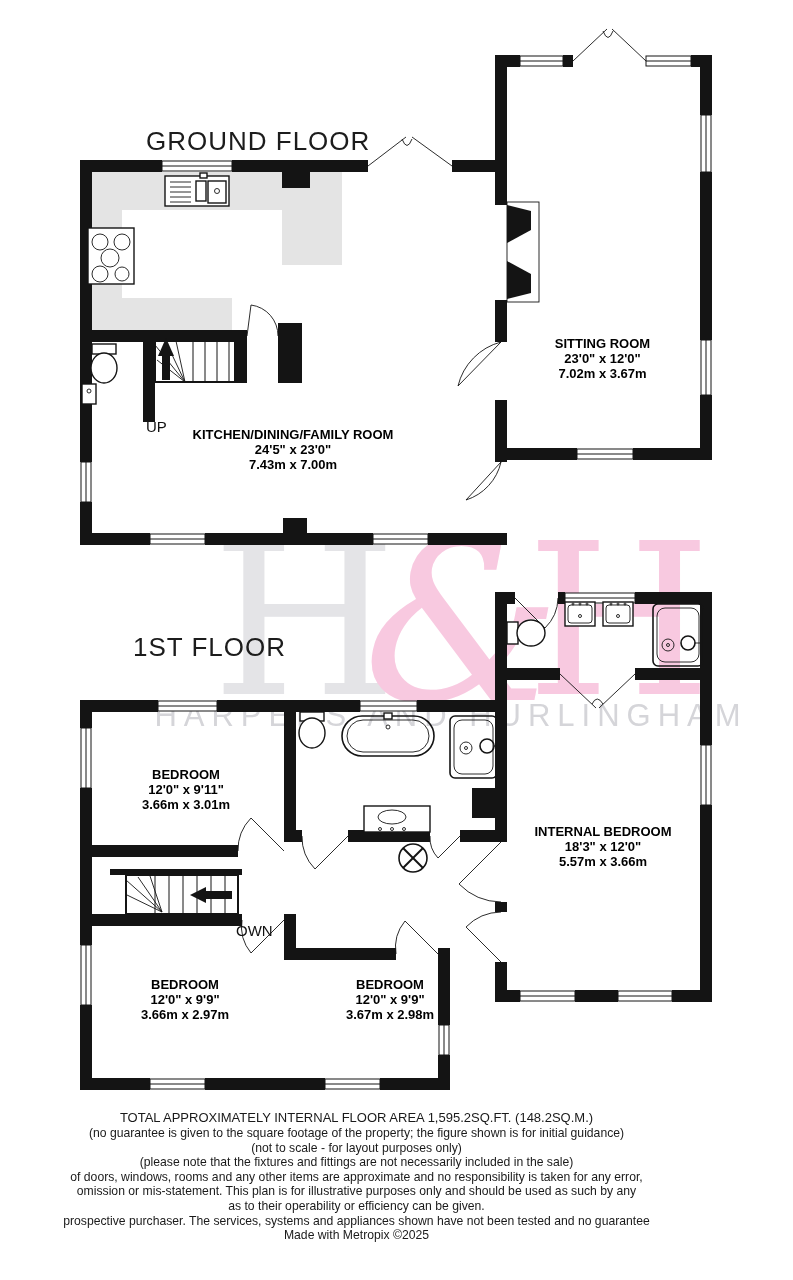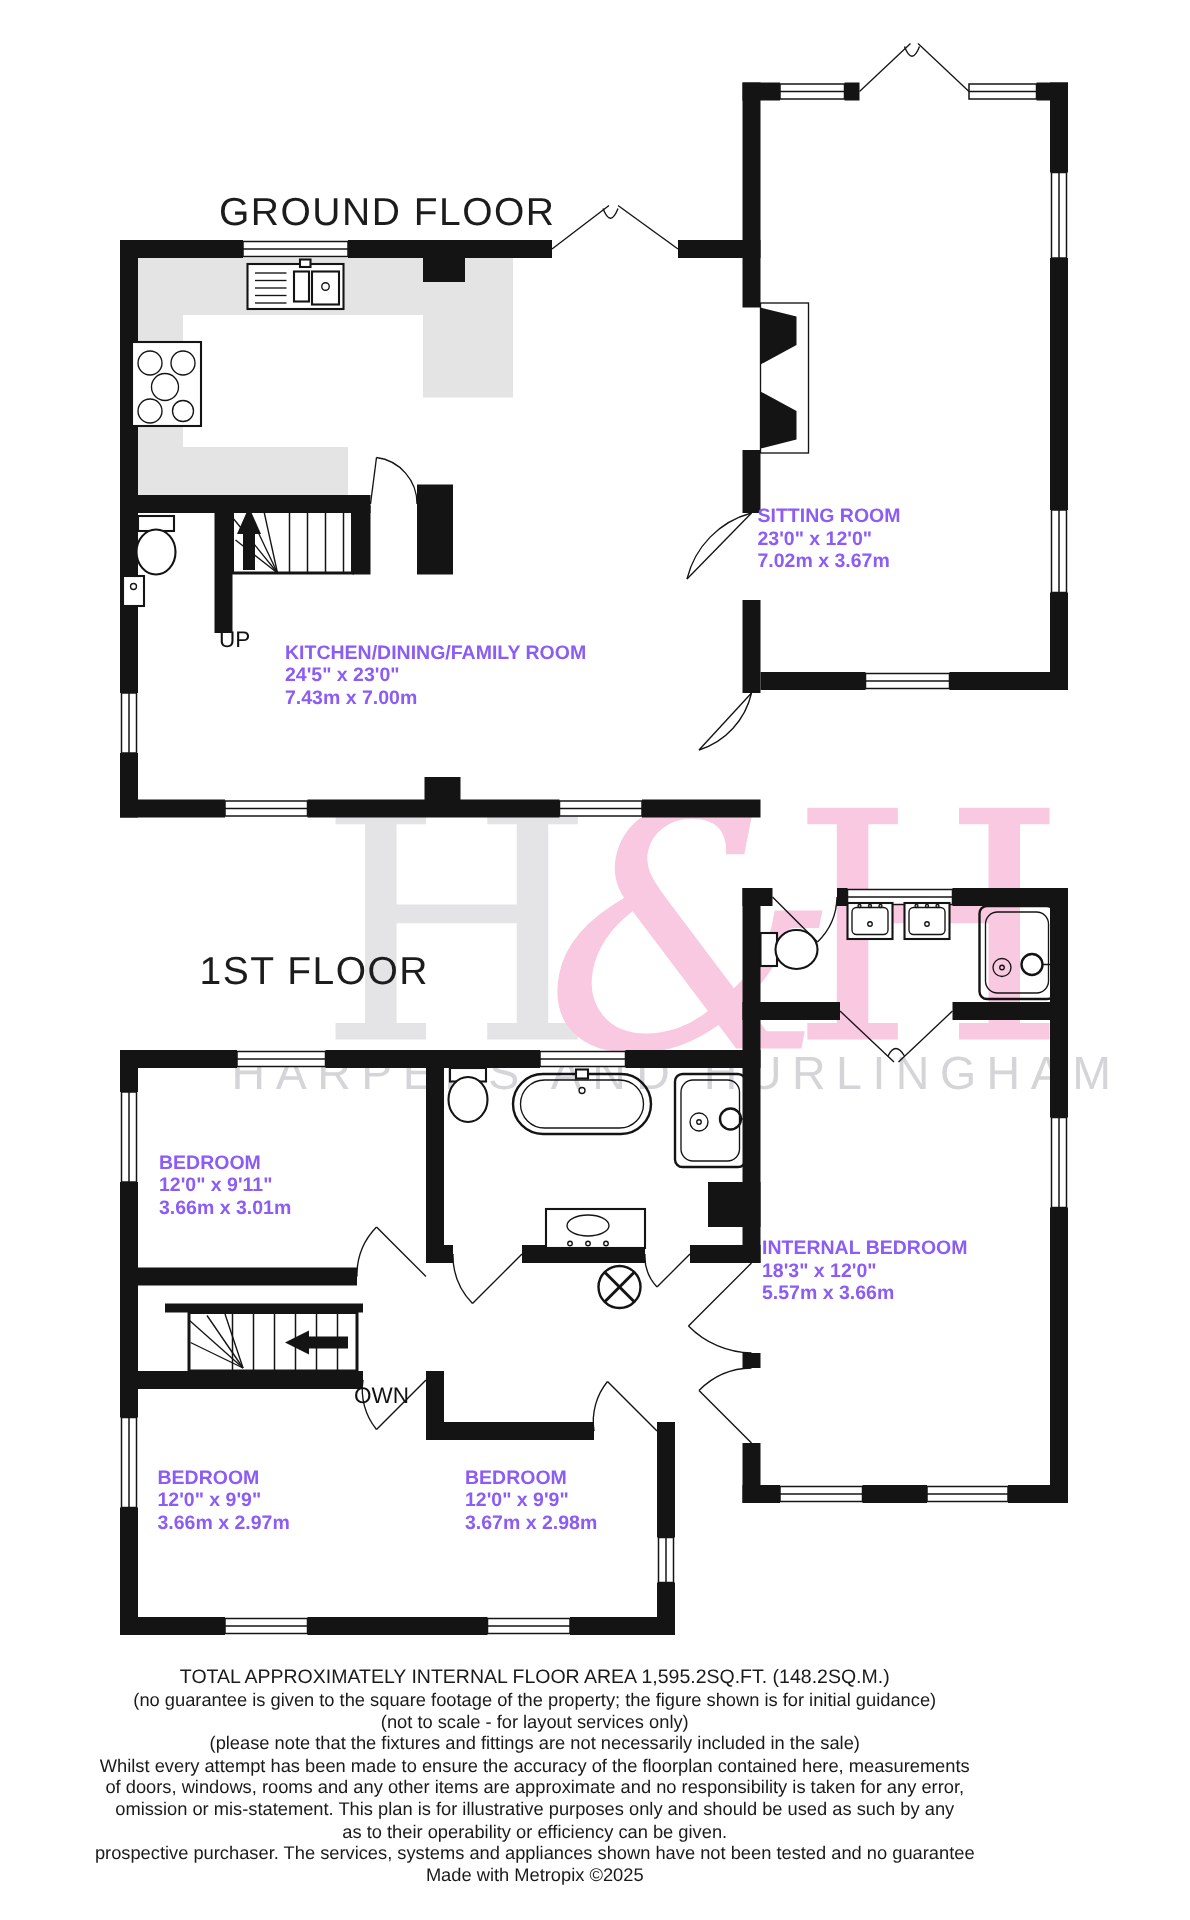"SITTING ROOM" .room-label { color: #8b5cf6 -> #000000; text-align: left -> center }
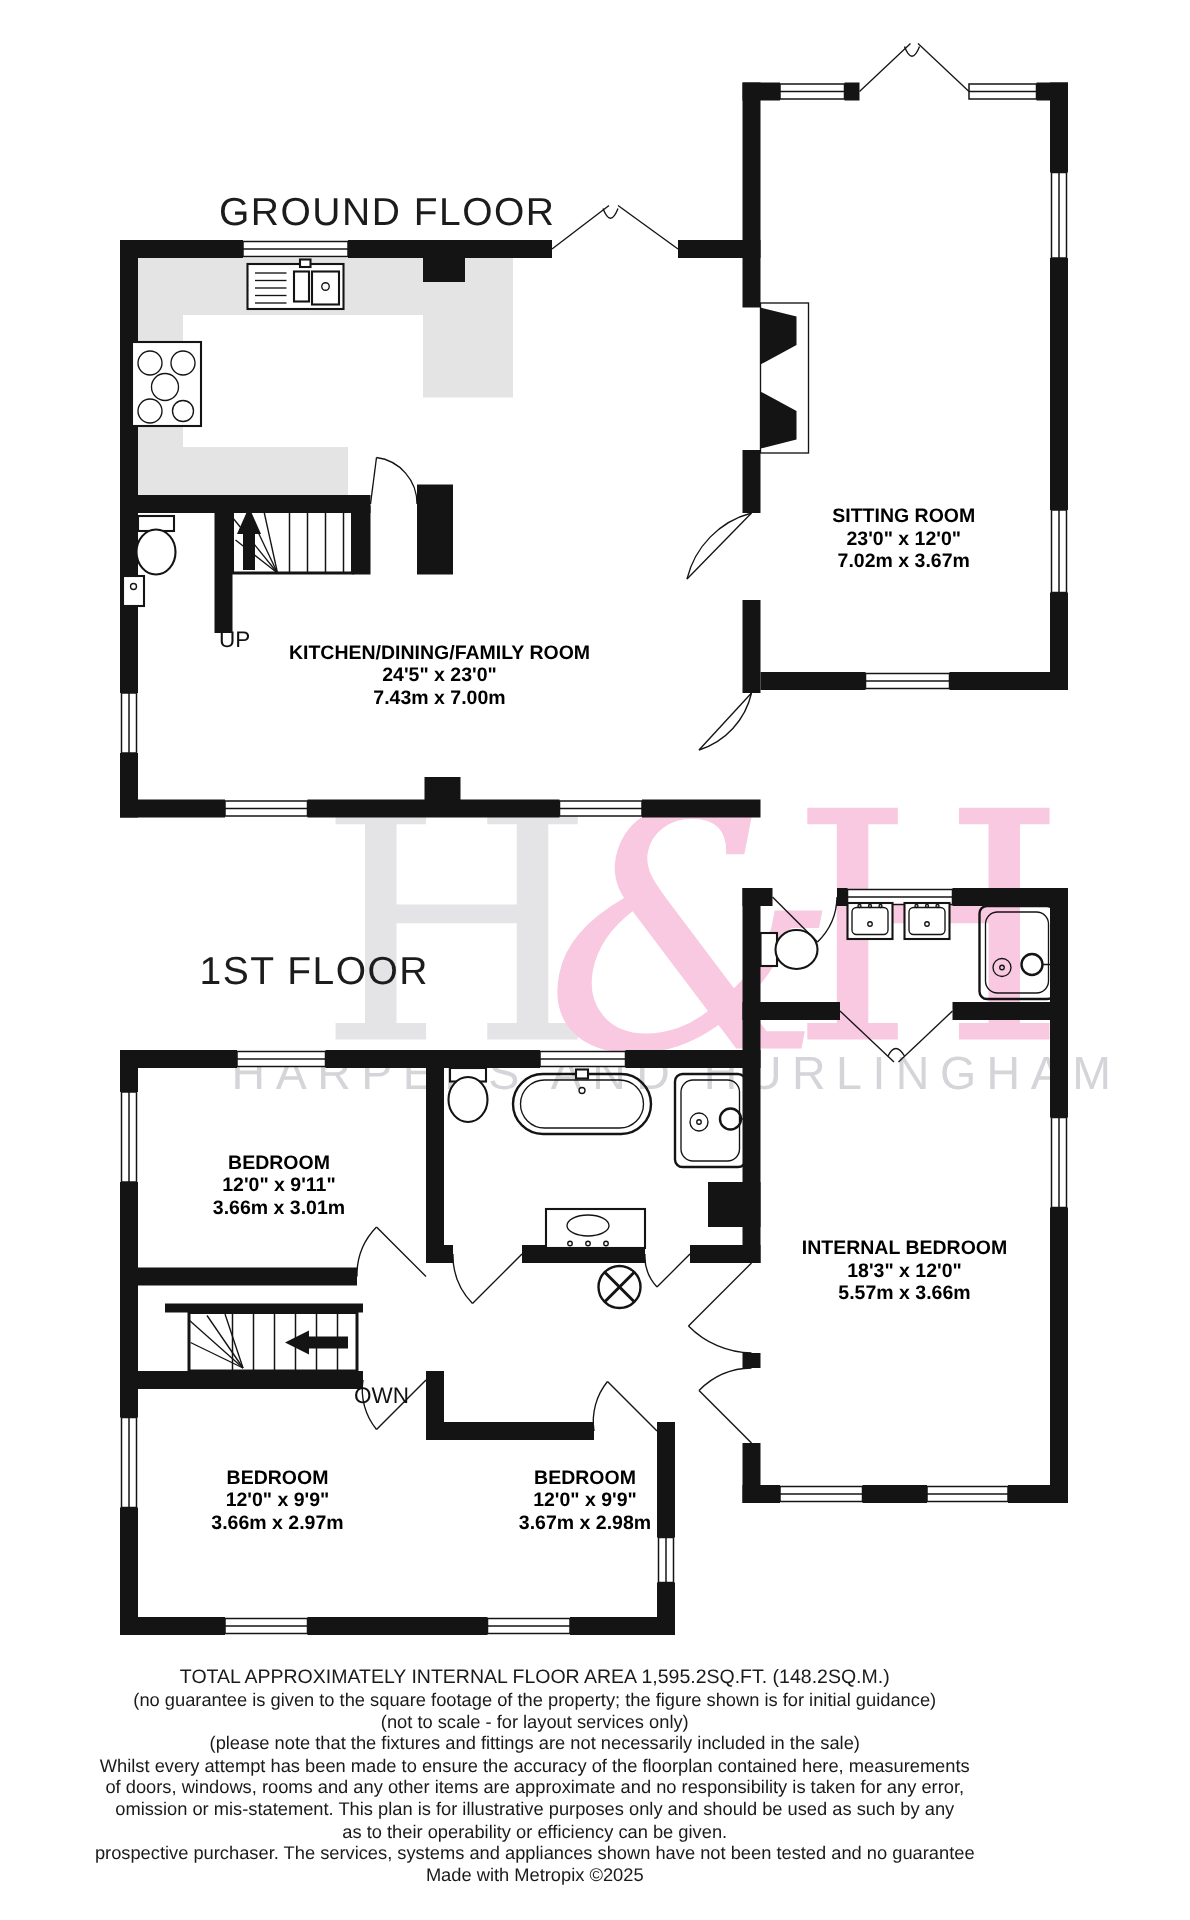"(not to scale - for" div.ll { text: services -> purposes }
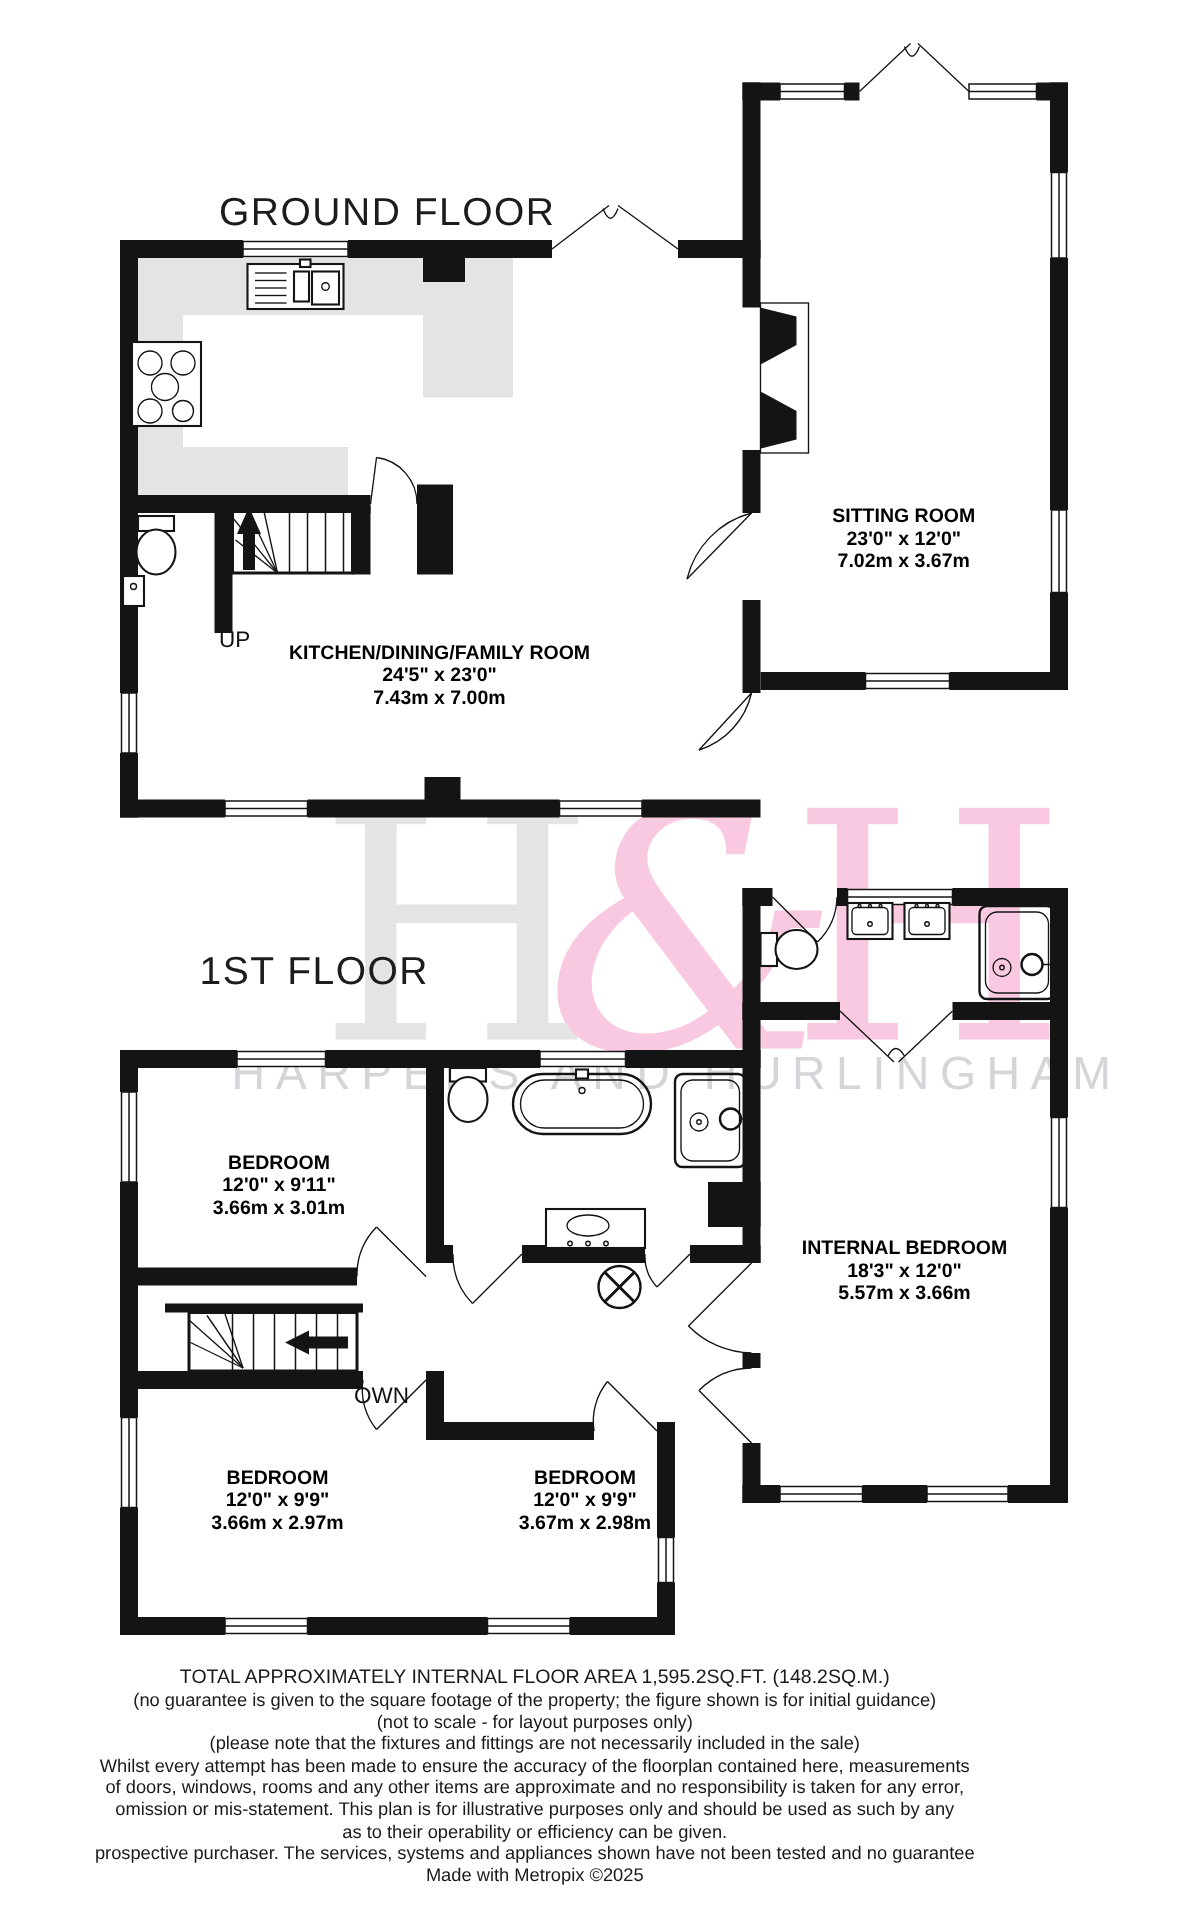"Whilst every attempt has been" div.ll { html: <div>Whilst every attempt has been made to ensure the accuracy of the floorplan contained here, measurements</div> -> none }
